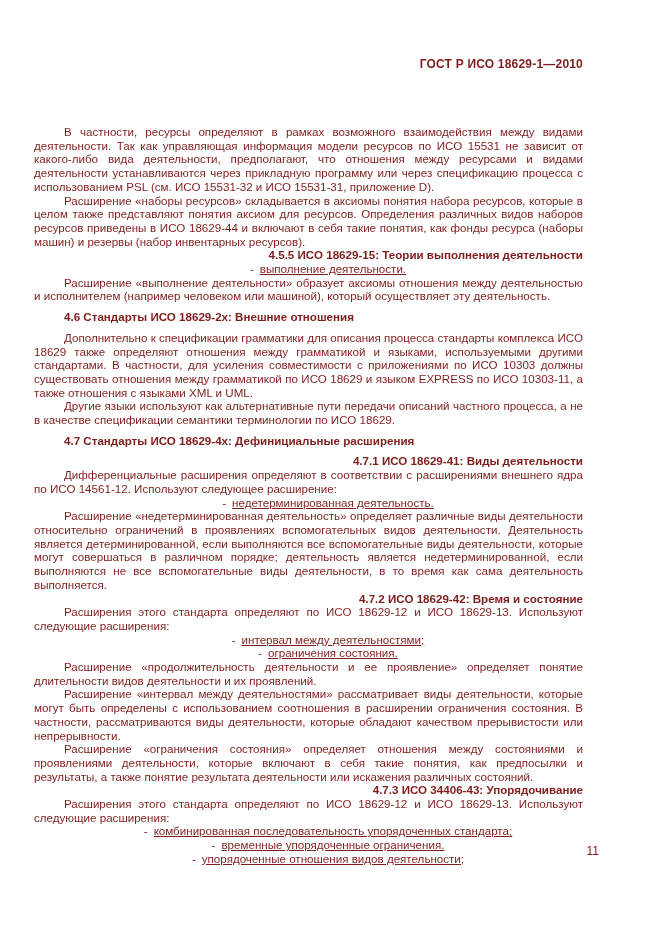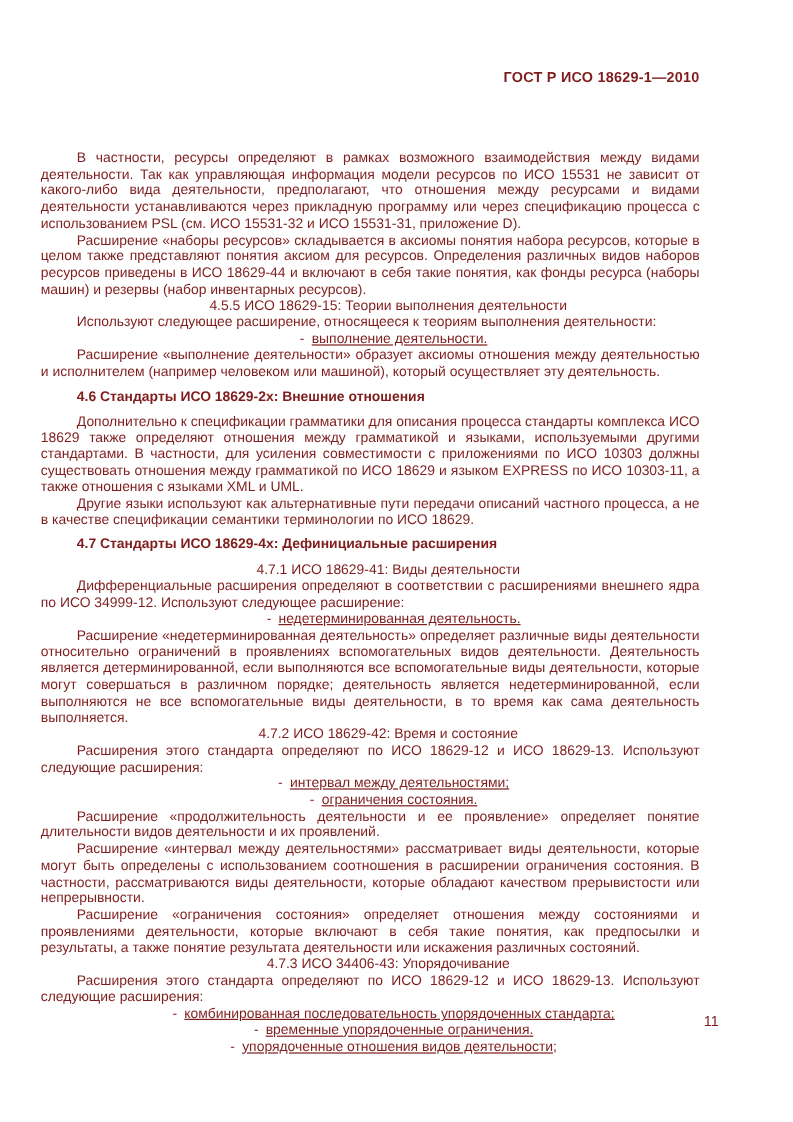"4.5.5 ИСО 18629-15: Теории выполнения" .h3 { font-weight: normal -> bold; text-align: center -> right }
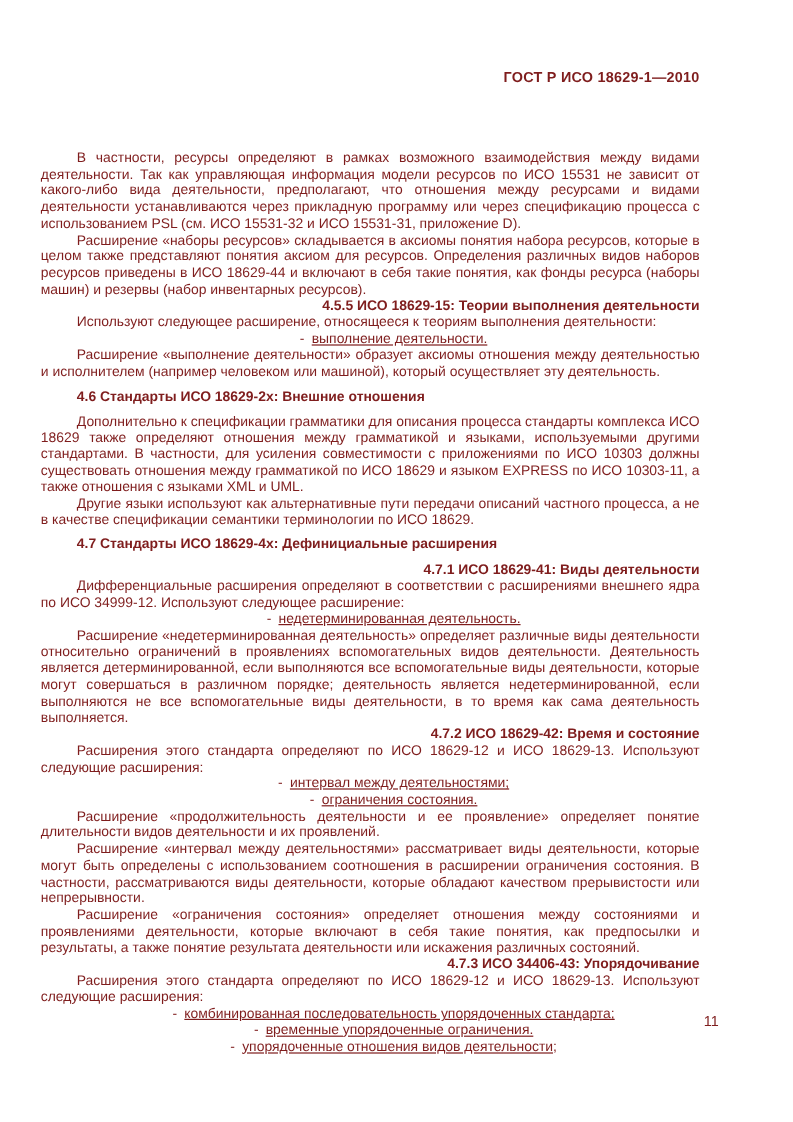"Используют следующее расширение," p.para { html: <p>Используют следующее расширение, относящееся к теориям выполнения деятельности:</p> -> none }
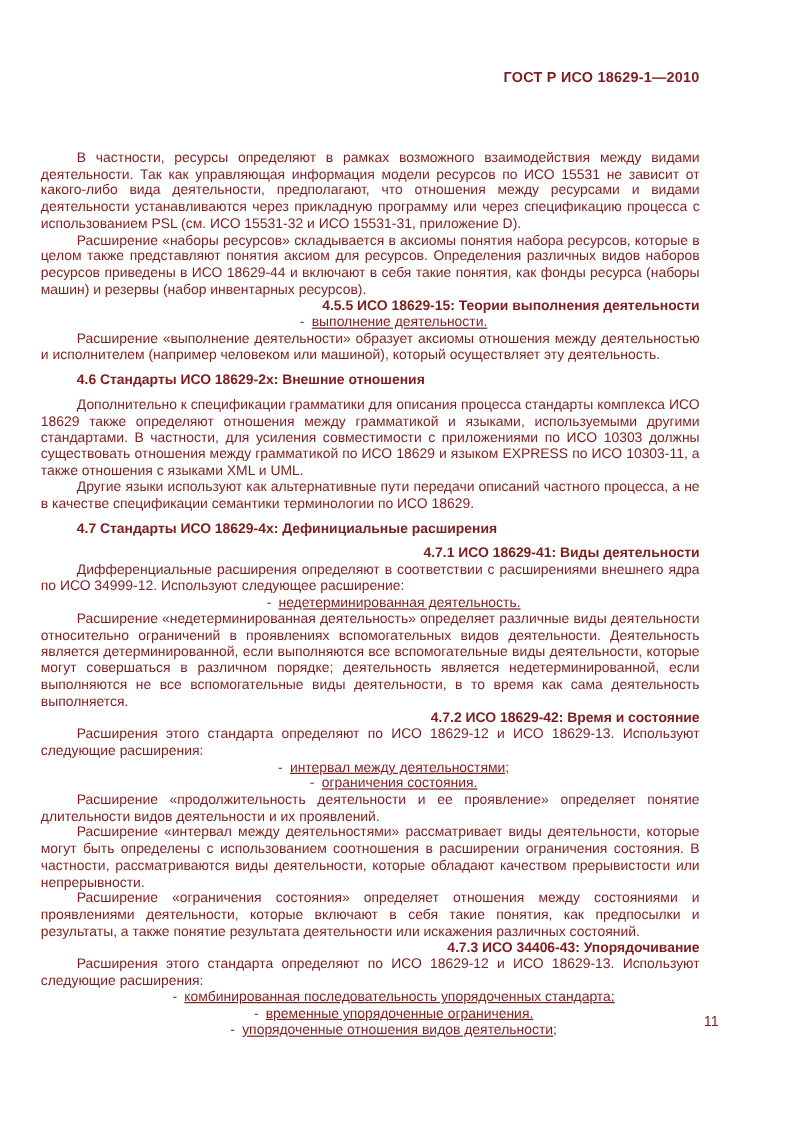"Дифференциальные расширения определяют в" p.para { text: 34999-12 -> 14561-12 }
